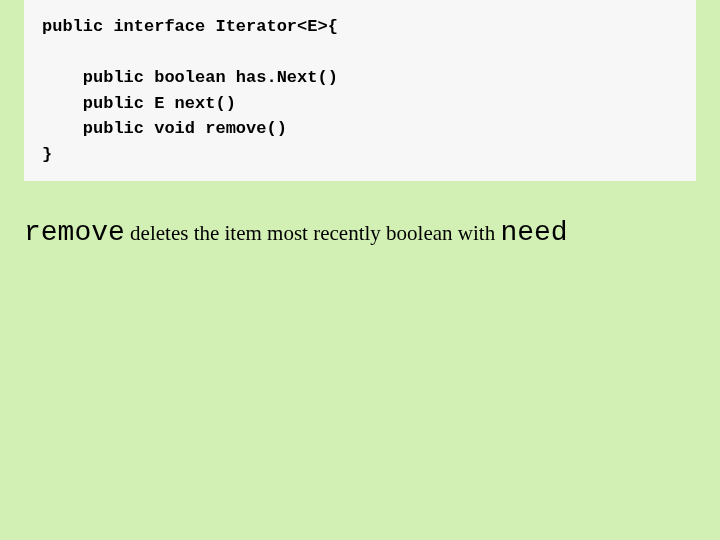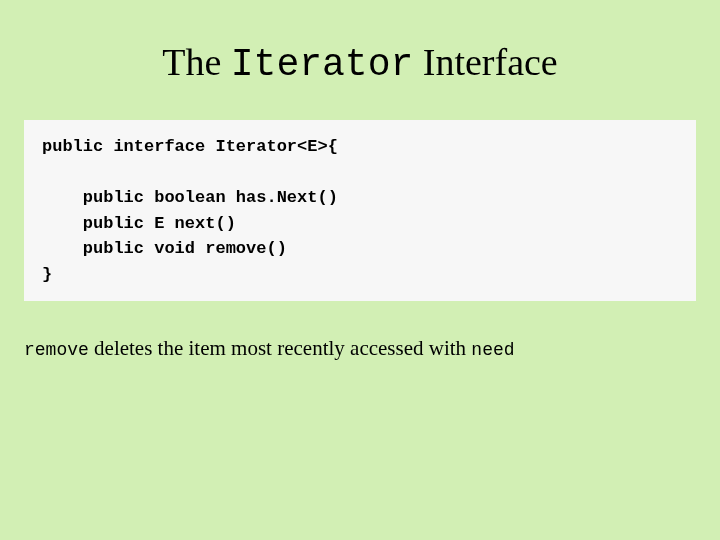"The Iterator Interface" div.title { html: <div> <span>The </span><span>Iterator</span><span> Interface</span> </div> -> none }
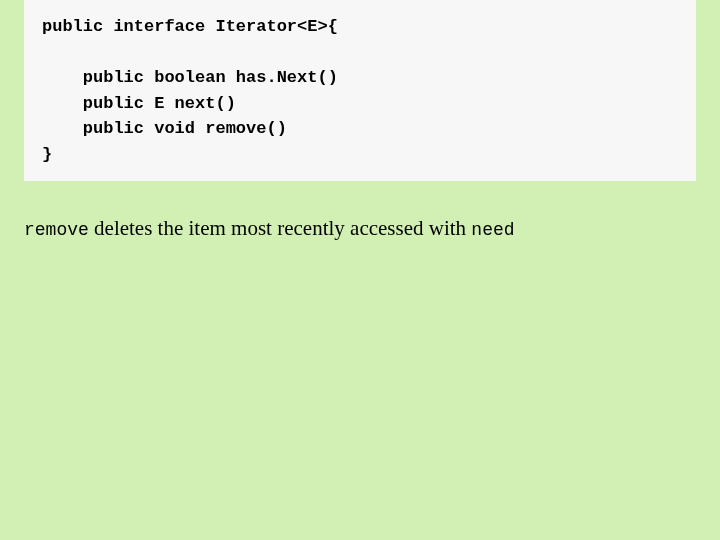"remove" .para .mono { font-size: 18px -> 28px }
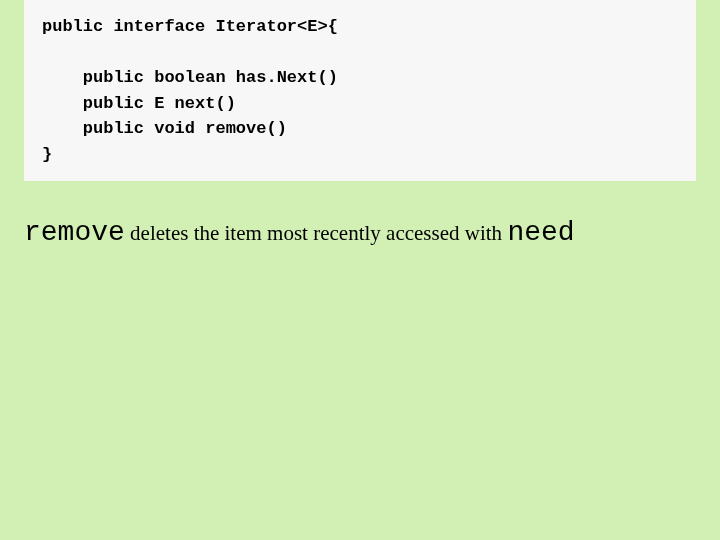"deletes the item most recently" span { text: accessed -> boolean }
